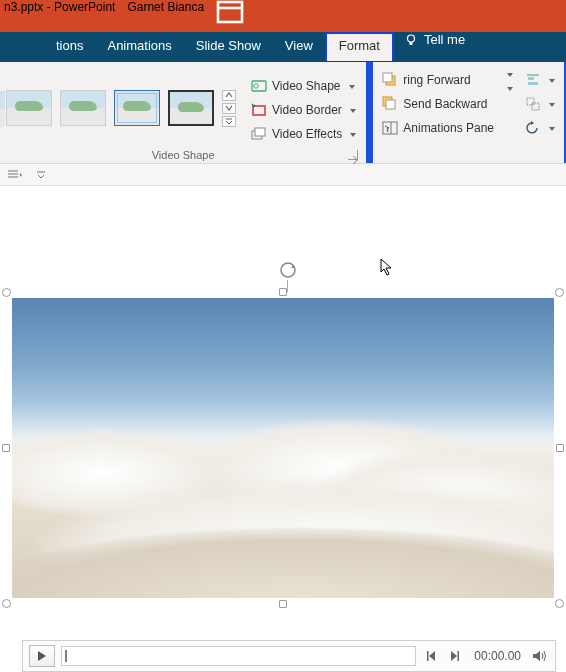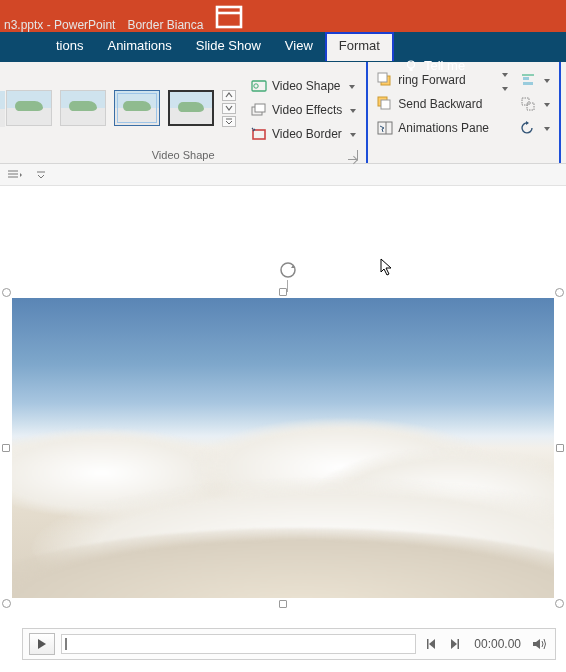"n3.pptx - PowerPoint" .titlebar { align-items: flex-end -> flex-start; color: #e5e5e5 -> #000000 }
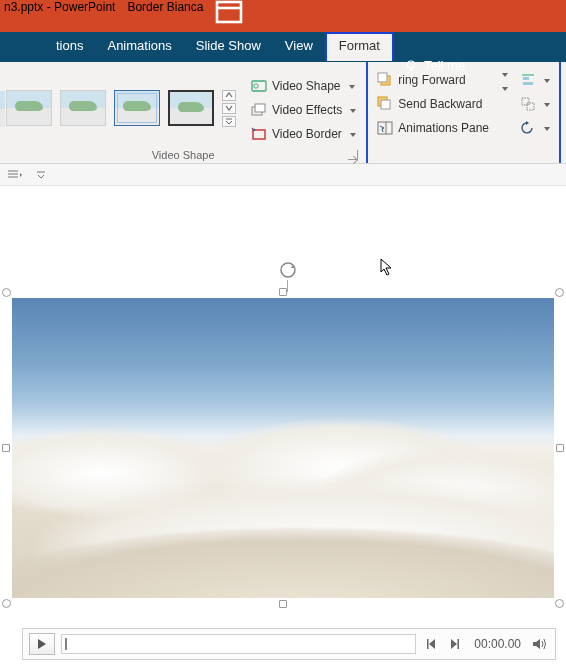"Border Bianca" div.user { text: Border -> Garnet }
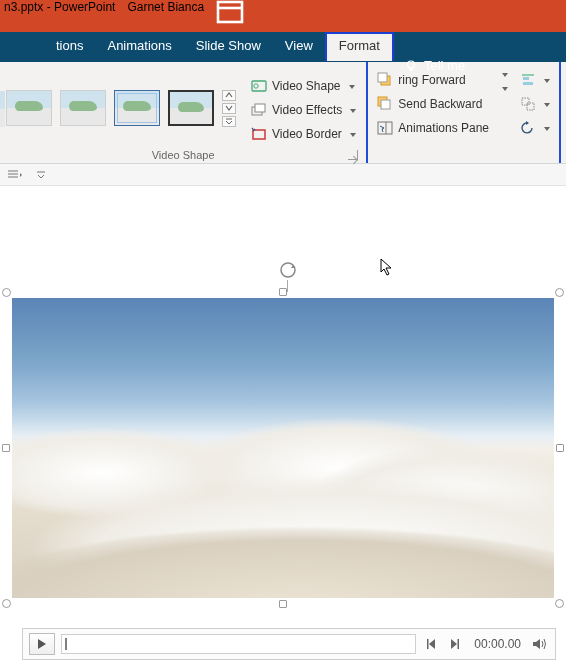"Tell me" .tellme { margin-top: 26px -> none }
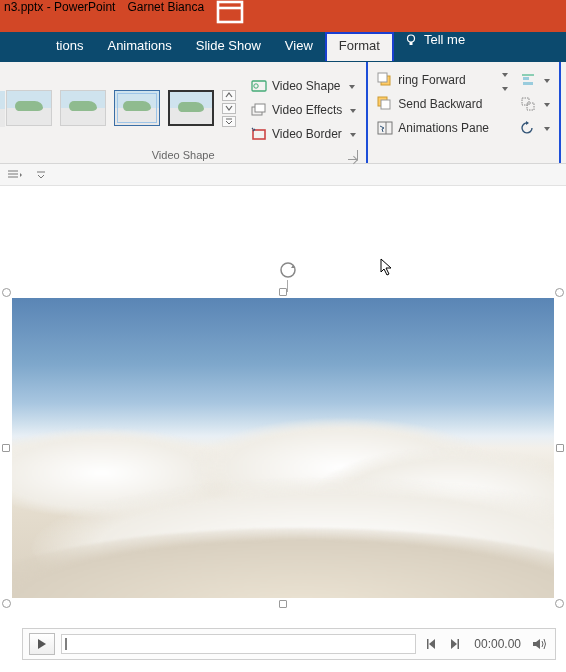"Video Shape" .group { border-right: 2px solid #1d4ed8 -> 7px solid #1d4ed8 }
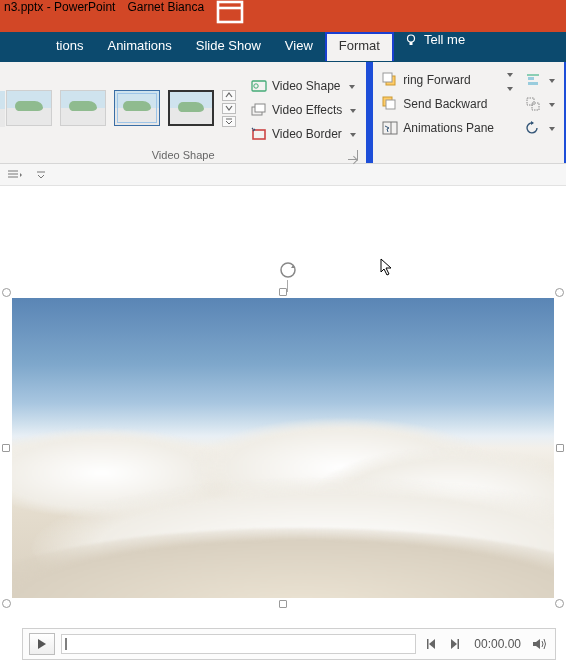"Video Effects" div.cmd { order: before "Video Border" -> after "Video Border" }
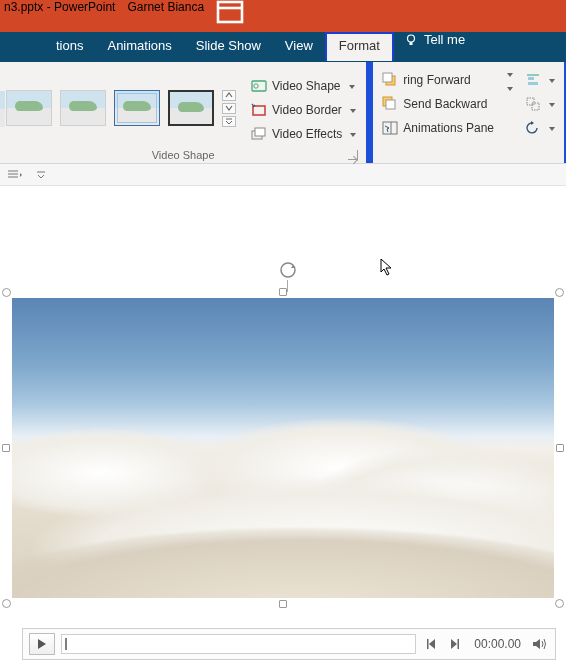"00:00.00" .playbar { bottom: 12px -> 0 }
